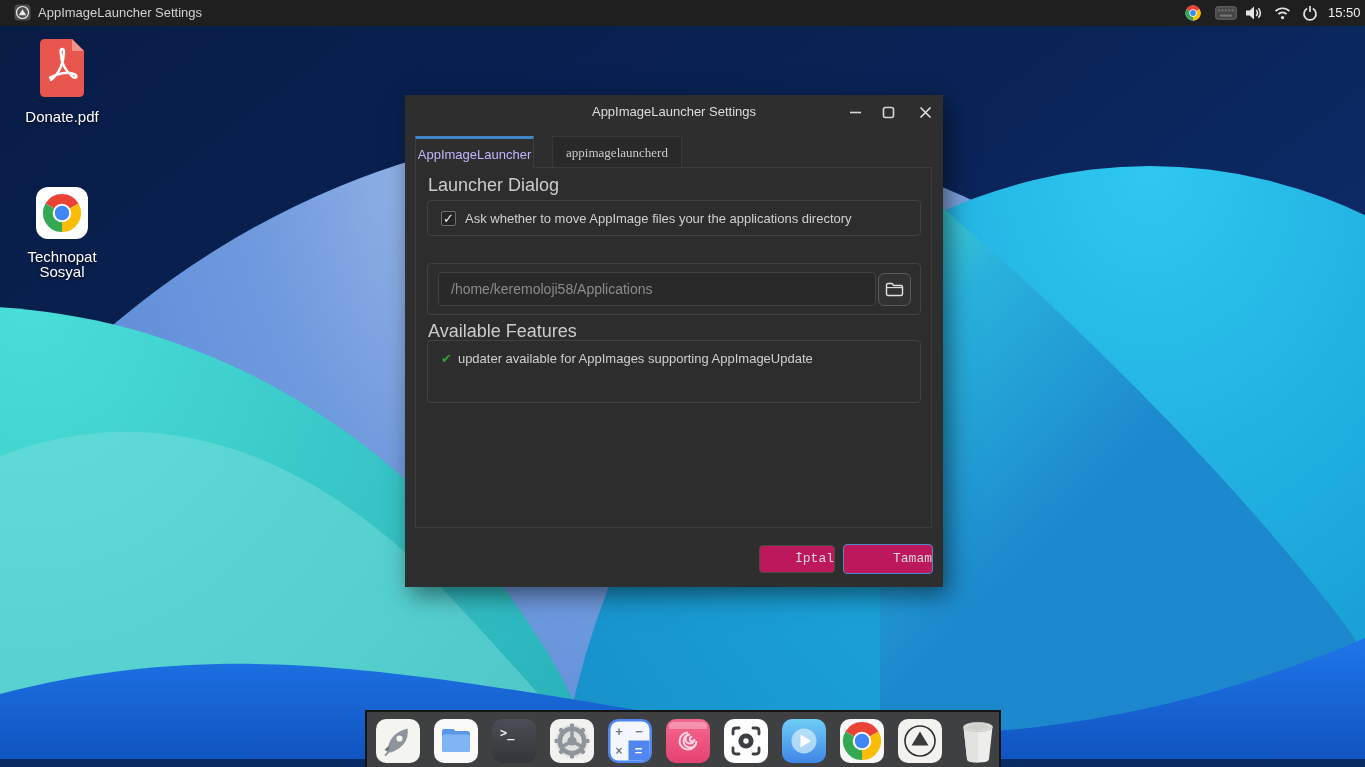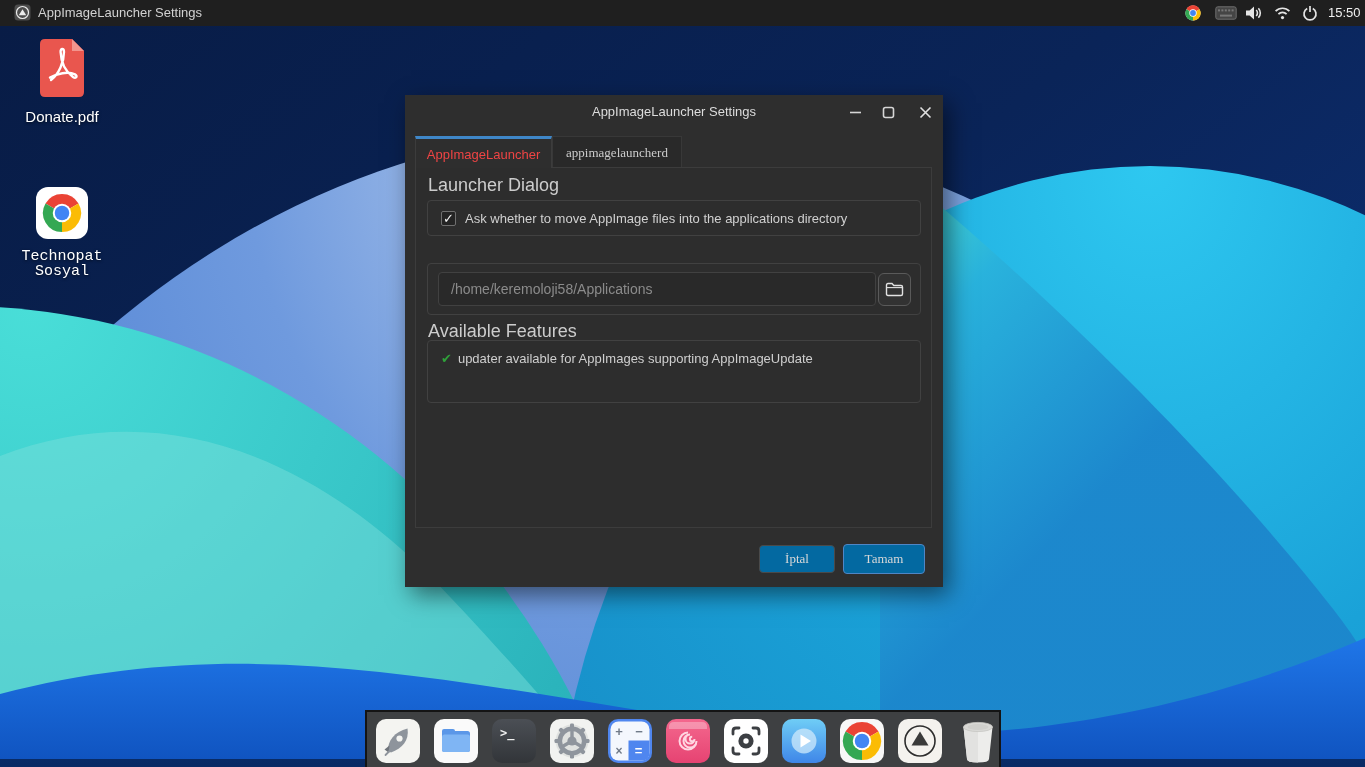"AppImageLauncher" .tab.active { color: #ef4444 -> #c4b5fd; width: 137px -> 119px }
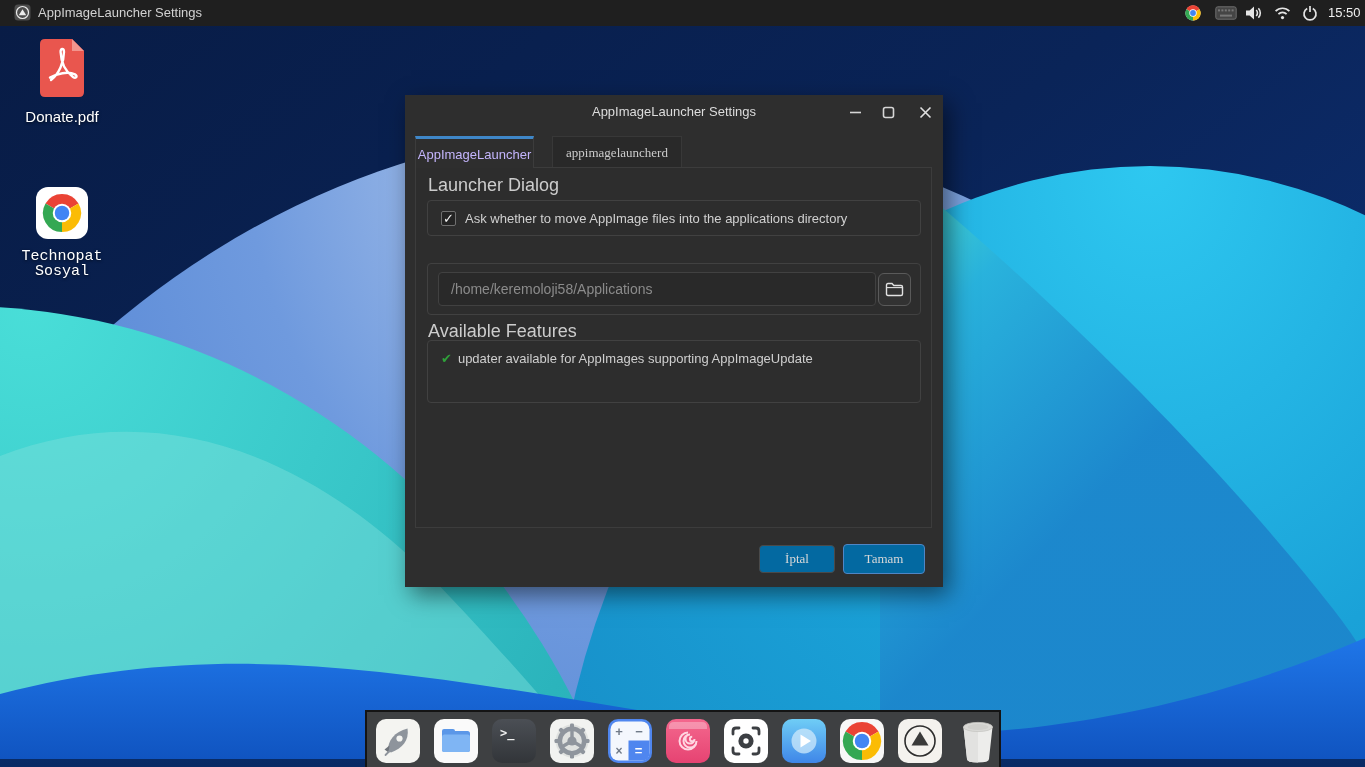"Ask whether to move AppImage" span { text: into -> your }
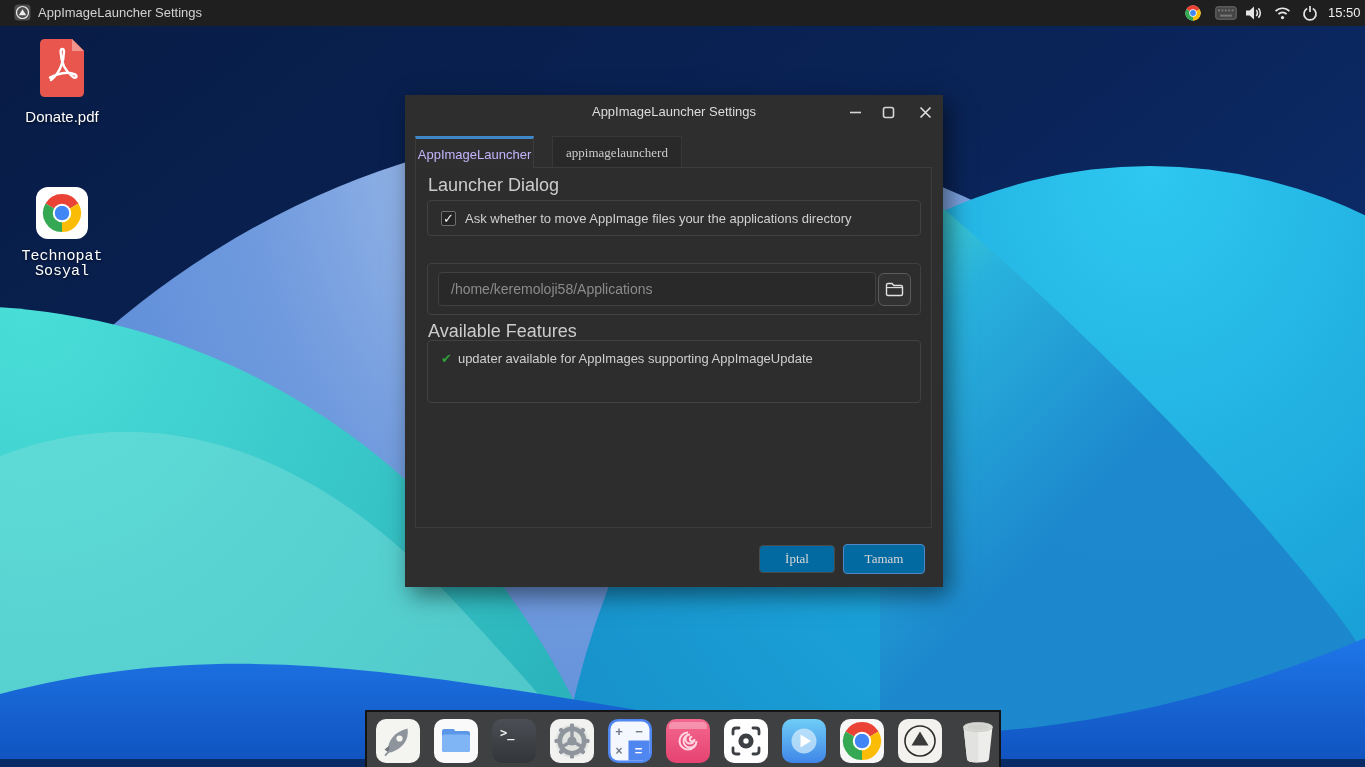"Technopat Sosyal" .desk-icon .lbl-wrap { font-family: Liberation Mono, monospace -> none }
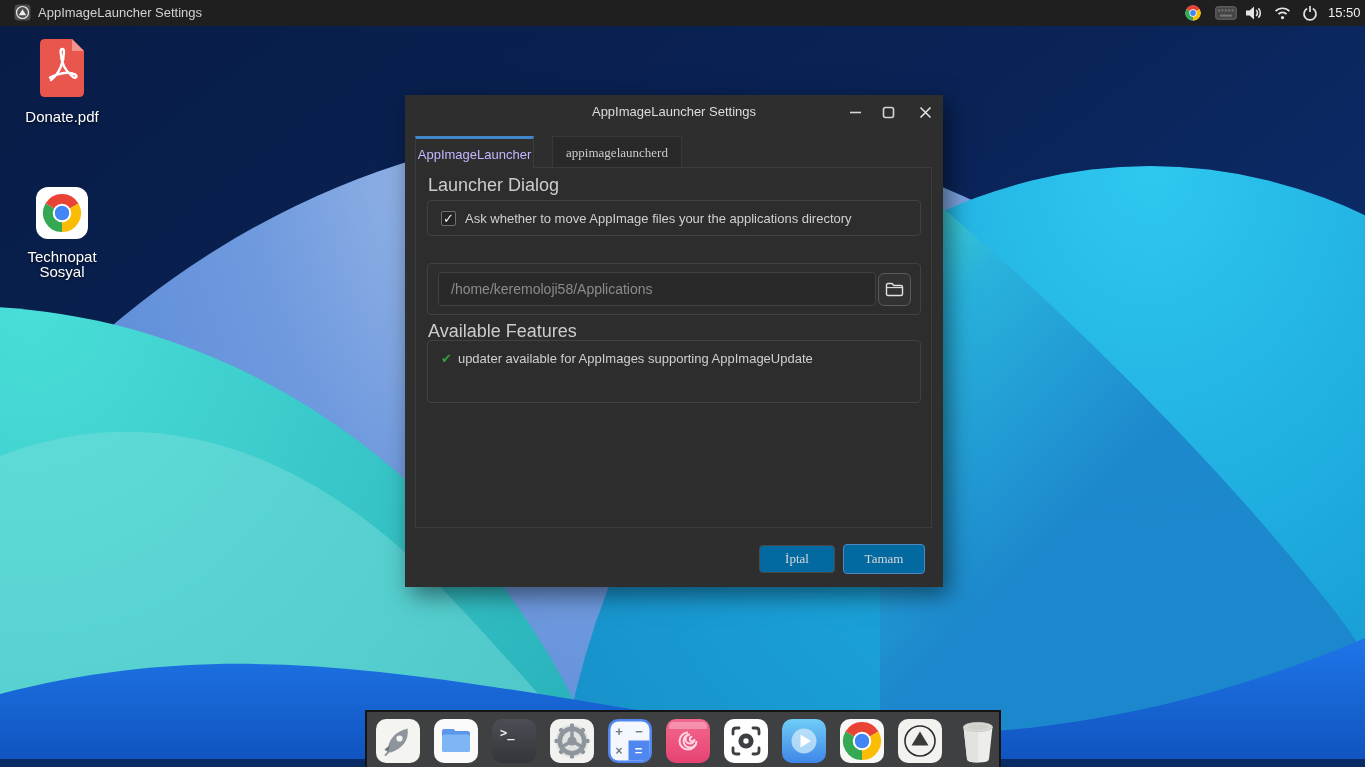"İptal" .dlg-btn { background: #0369a1 -> #be185d; font-family: Liberation Serif, serif -> Liberation Mono, monospace; text-align: center -> right }
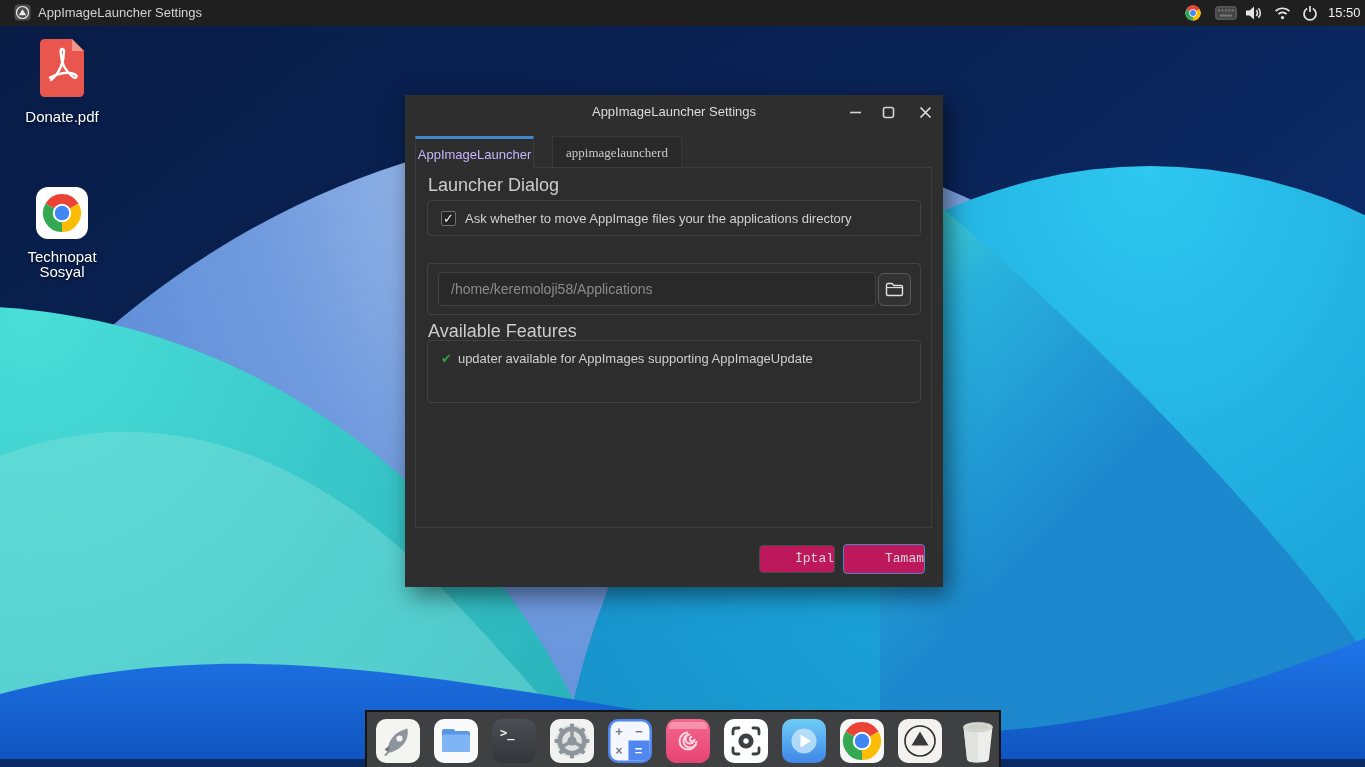"Tamam" #btn-ok { width: 82px -> 90px }
